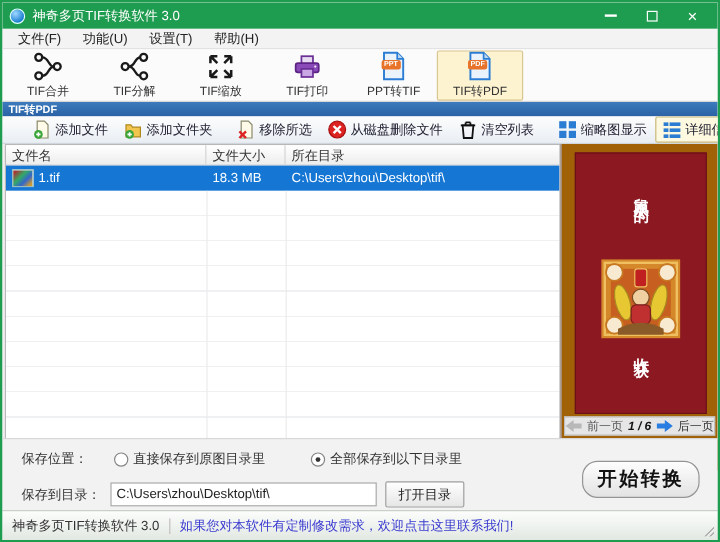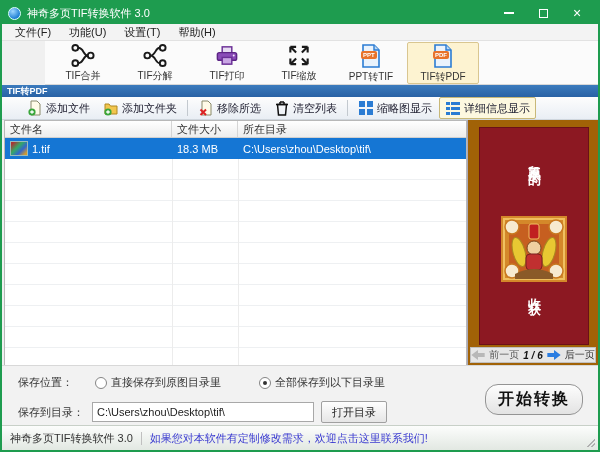"TIF合并" .toolbar { align-items: flex-end -> center; margin-left: 43px -> none }
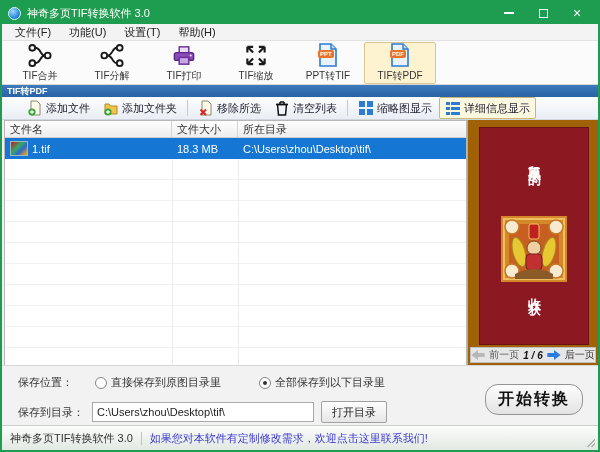"TIF打印" div.tb-btn { order: before "TIF缩放" -> after "TIF缩放" }
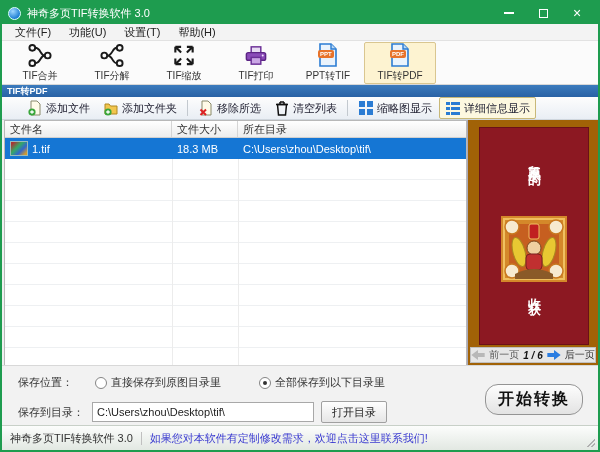"从磁盘删除文件" span.ft-btn { html: none -> <span> <svg> <circle></circle> <path></path> </svg> <span>从磁盘删除文件</span> </span> }
